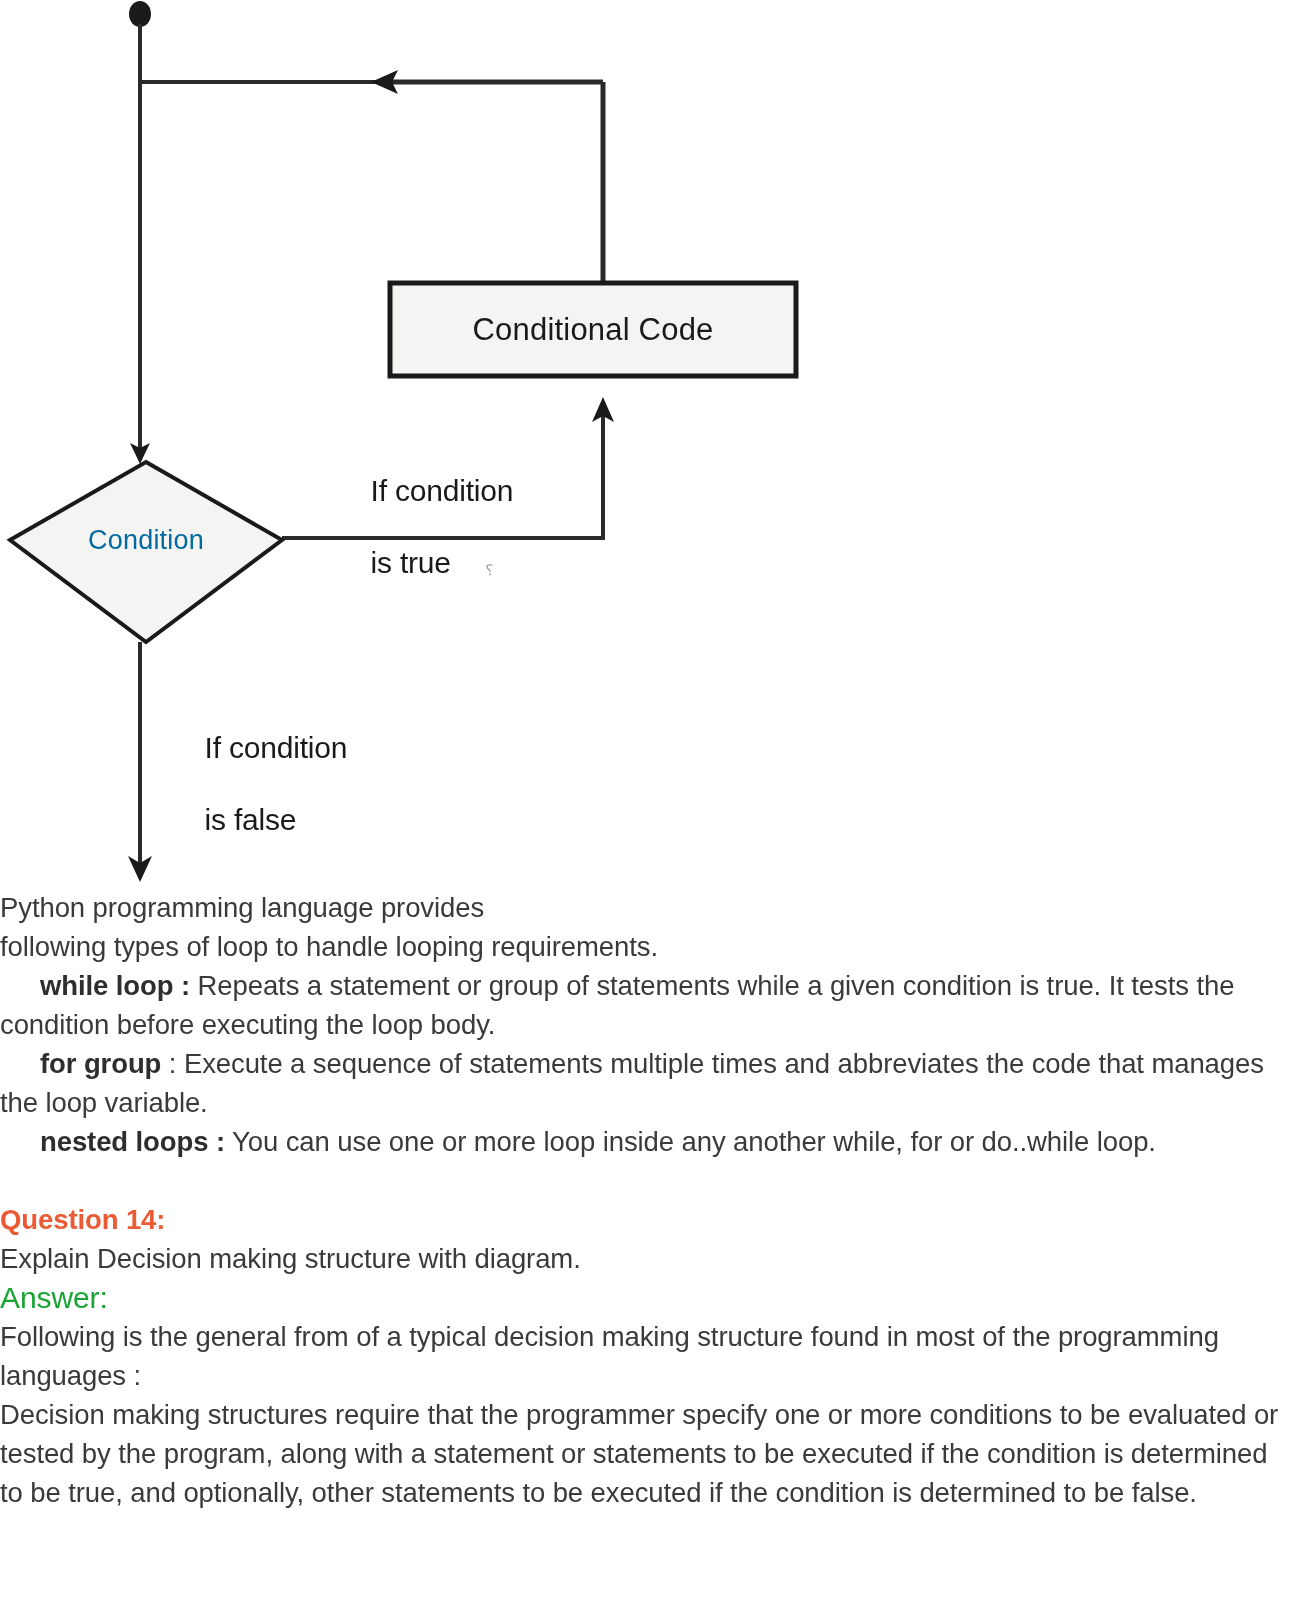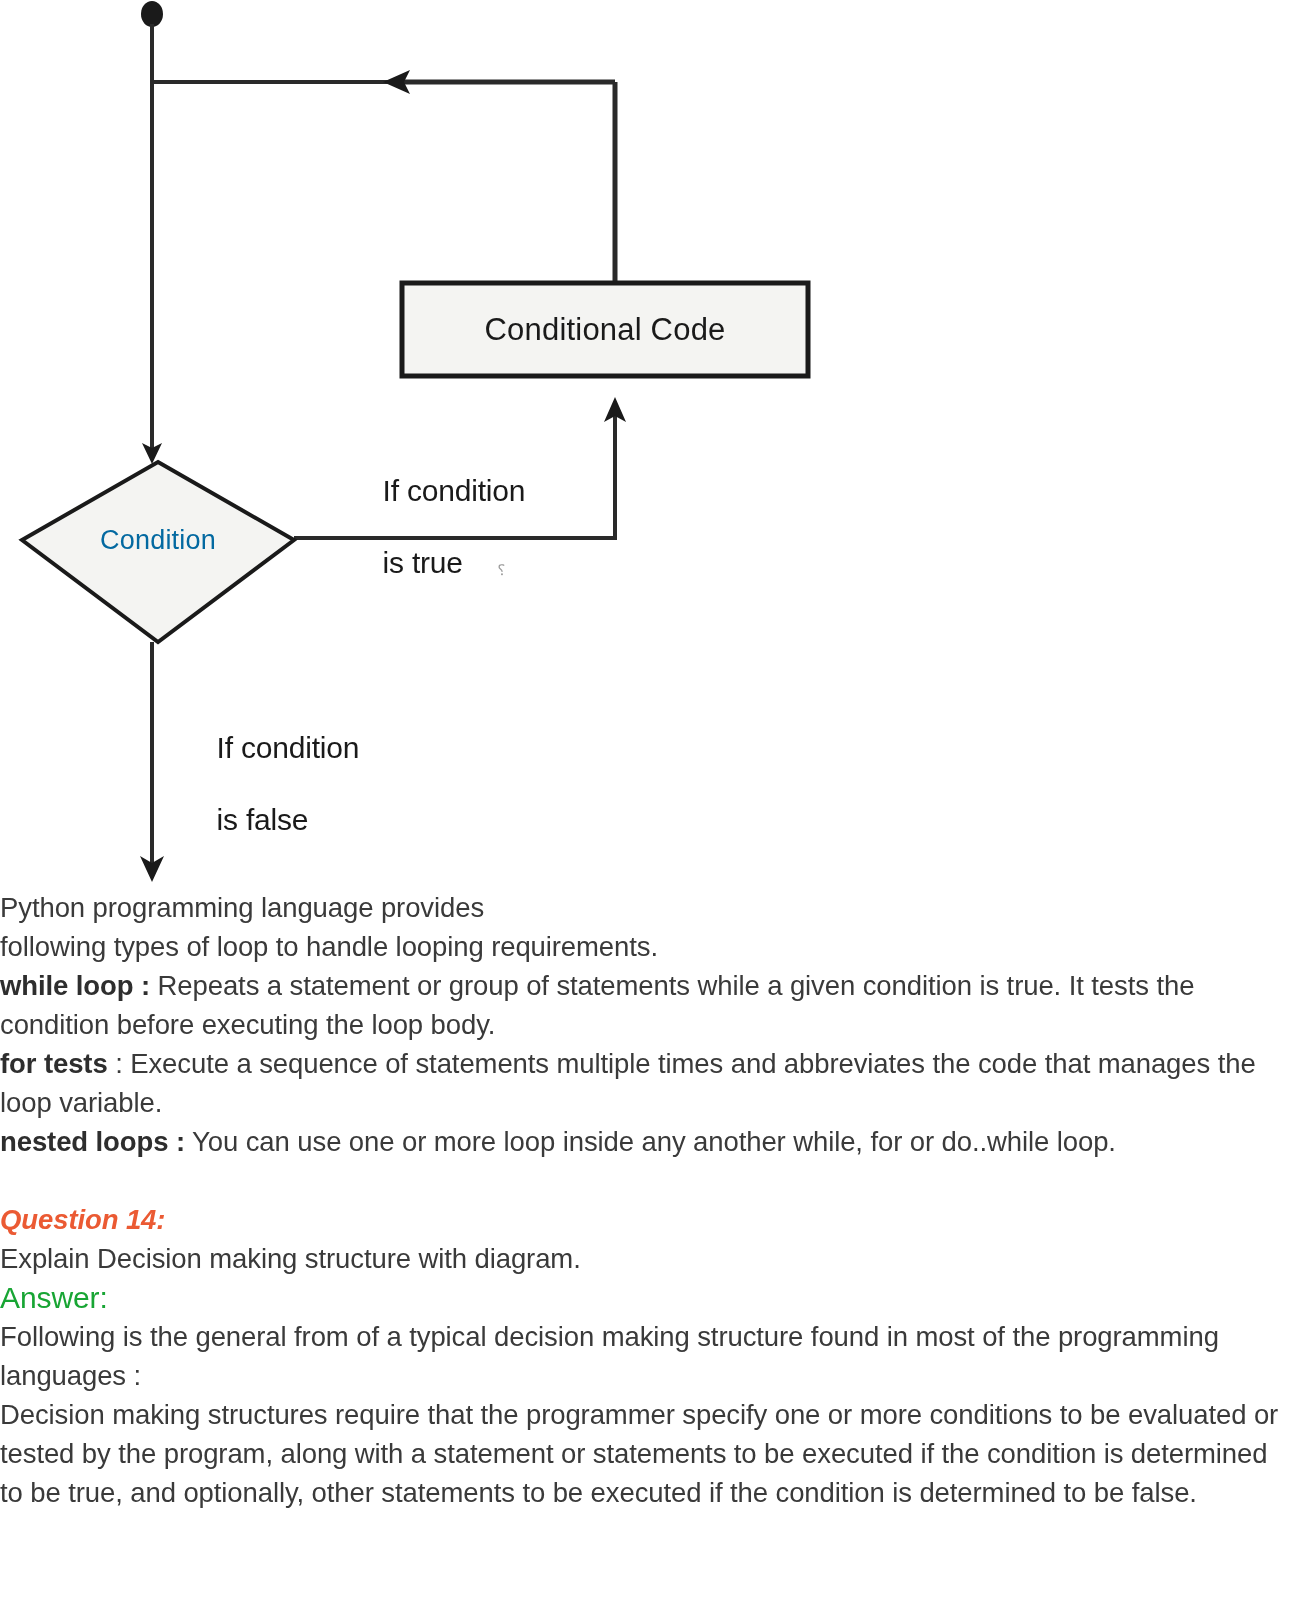"Conditional Code" #flowchart-figure { left: 12px -> 0 }
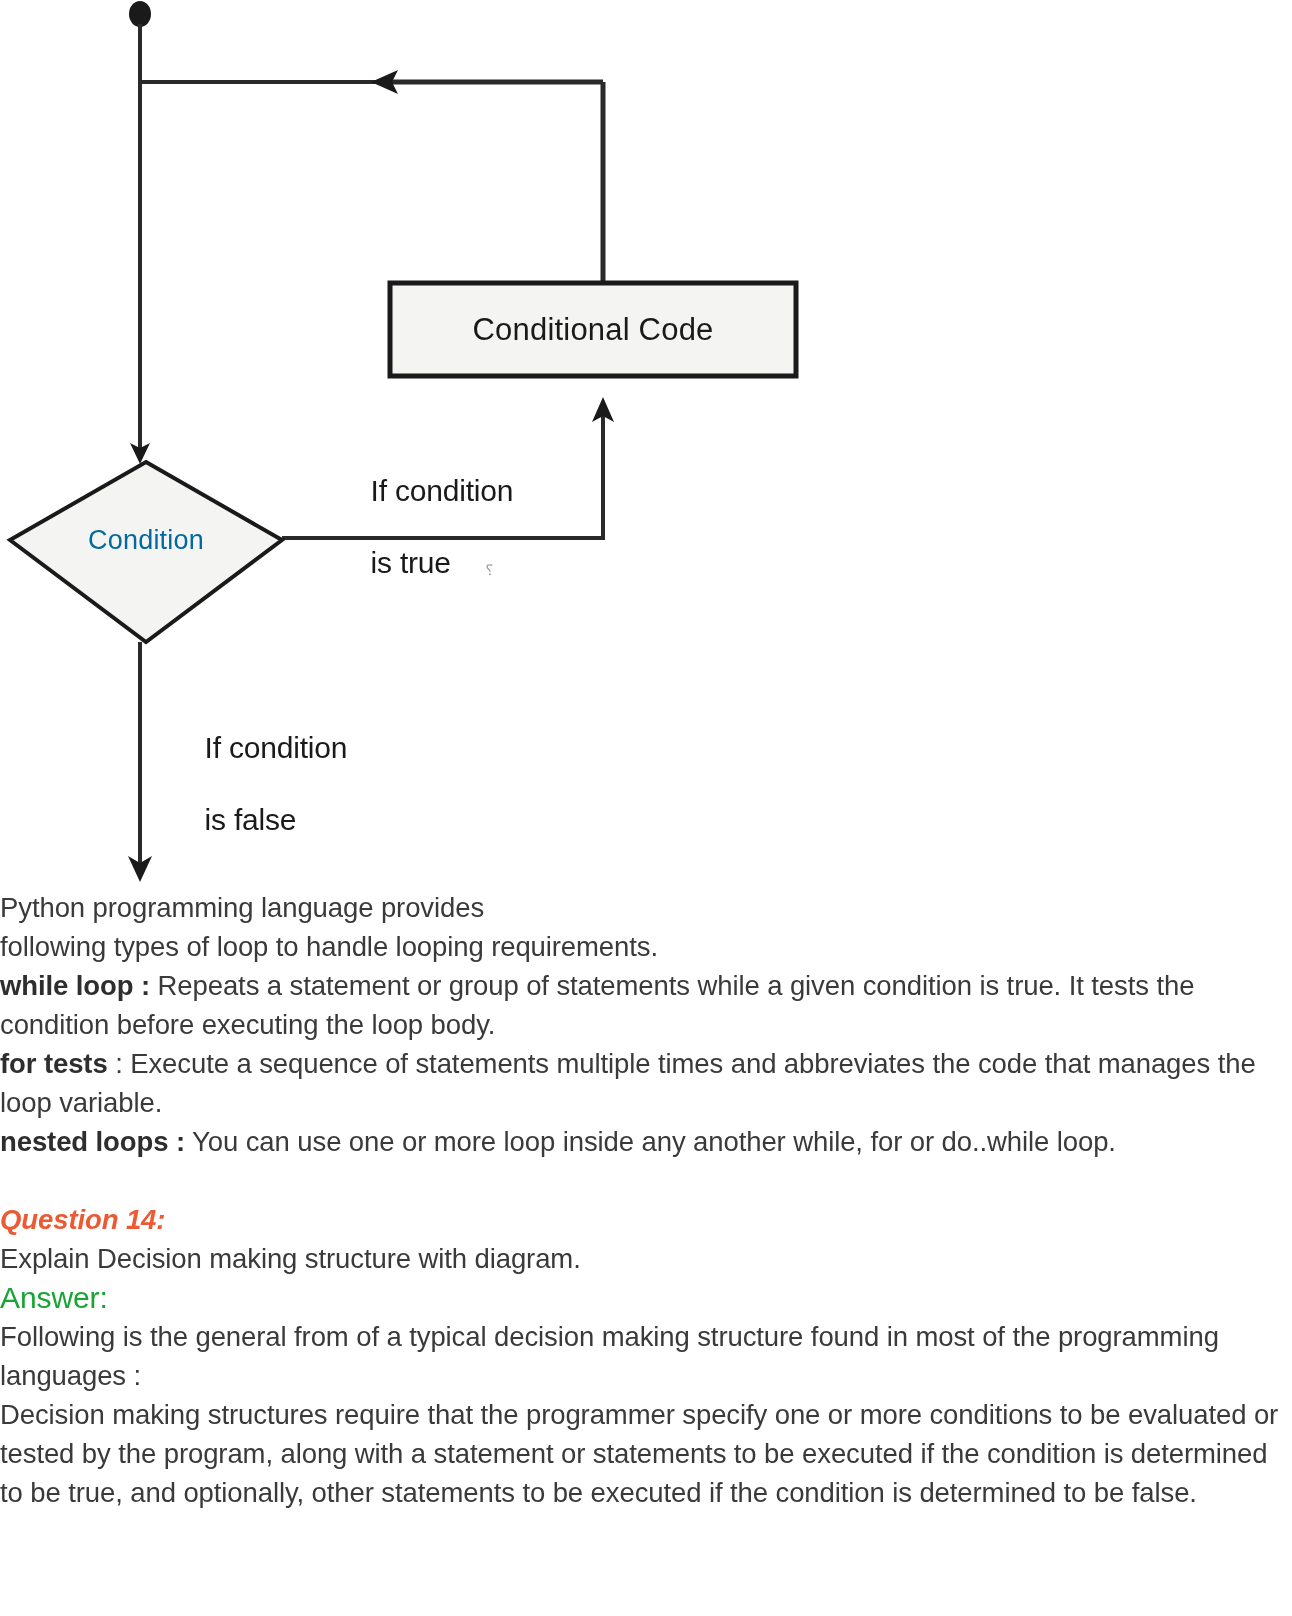"while loop :" .para b { margin-left: none -> 40px }
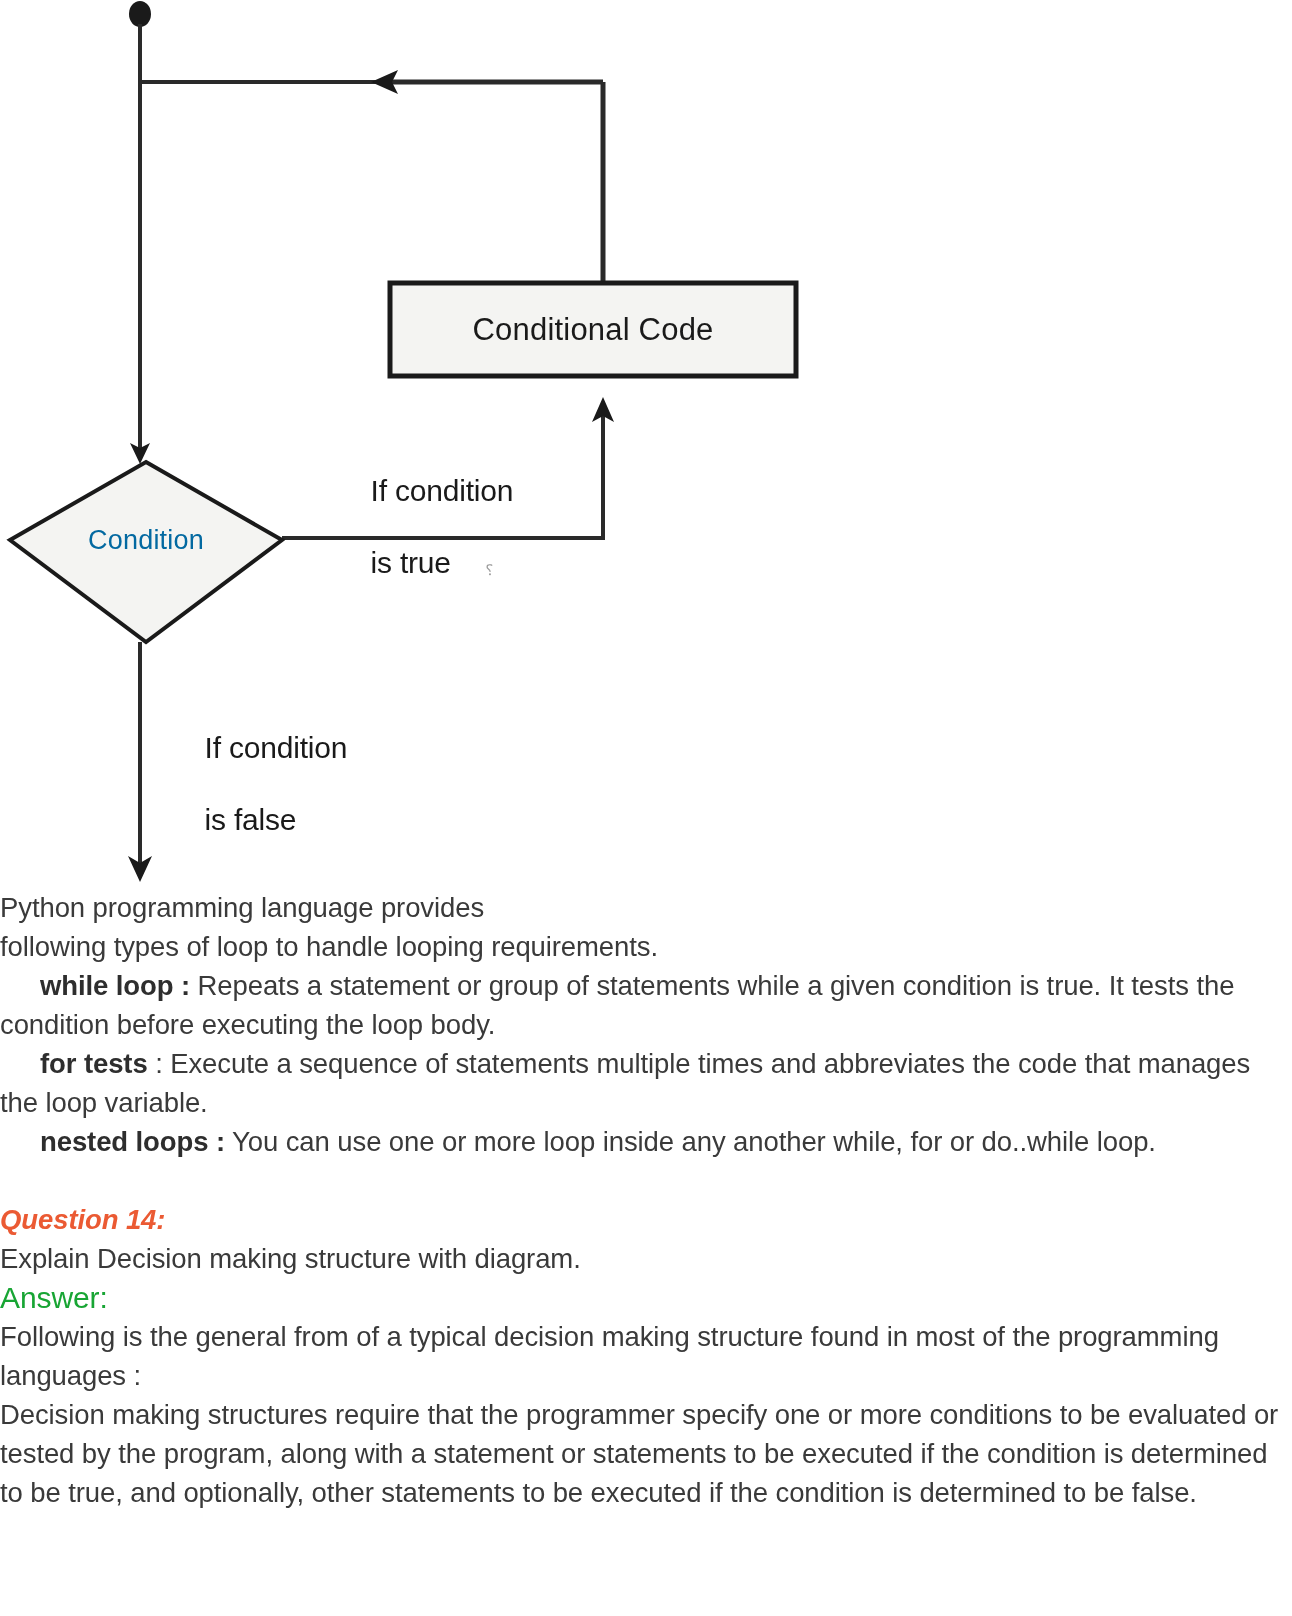"for tests" b { text: tests -> group }
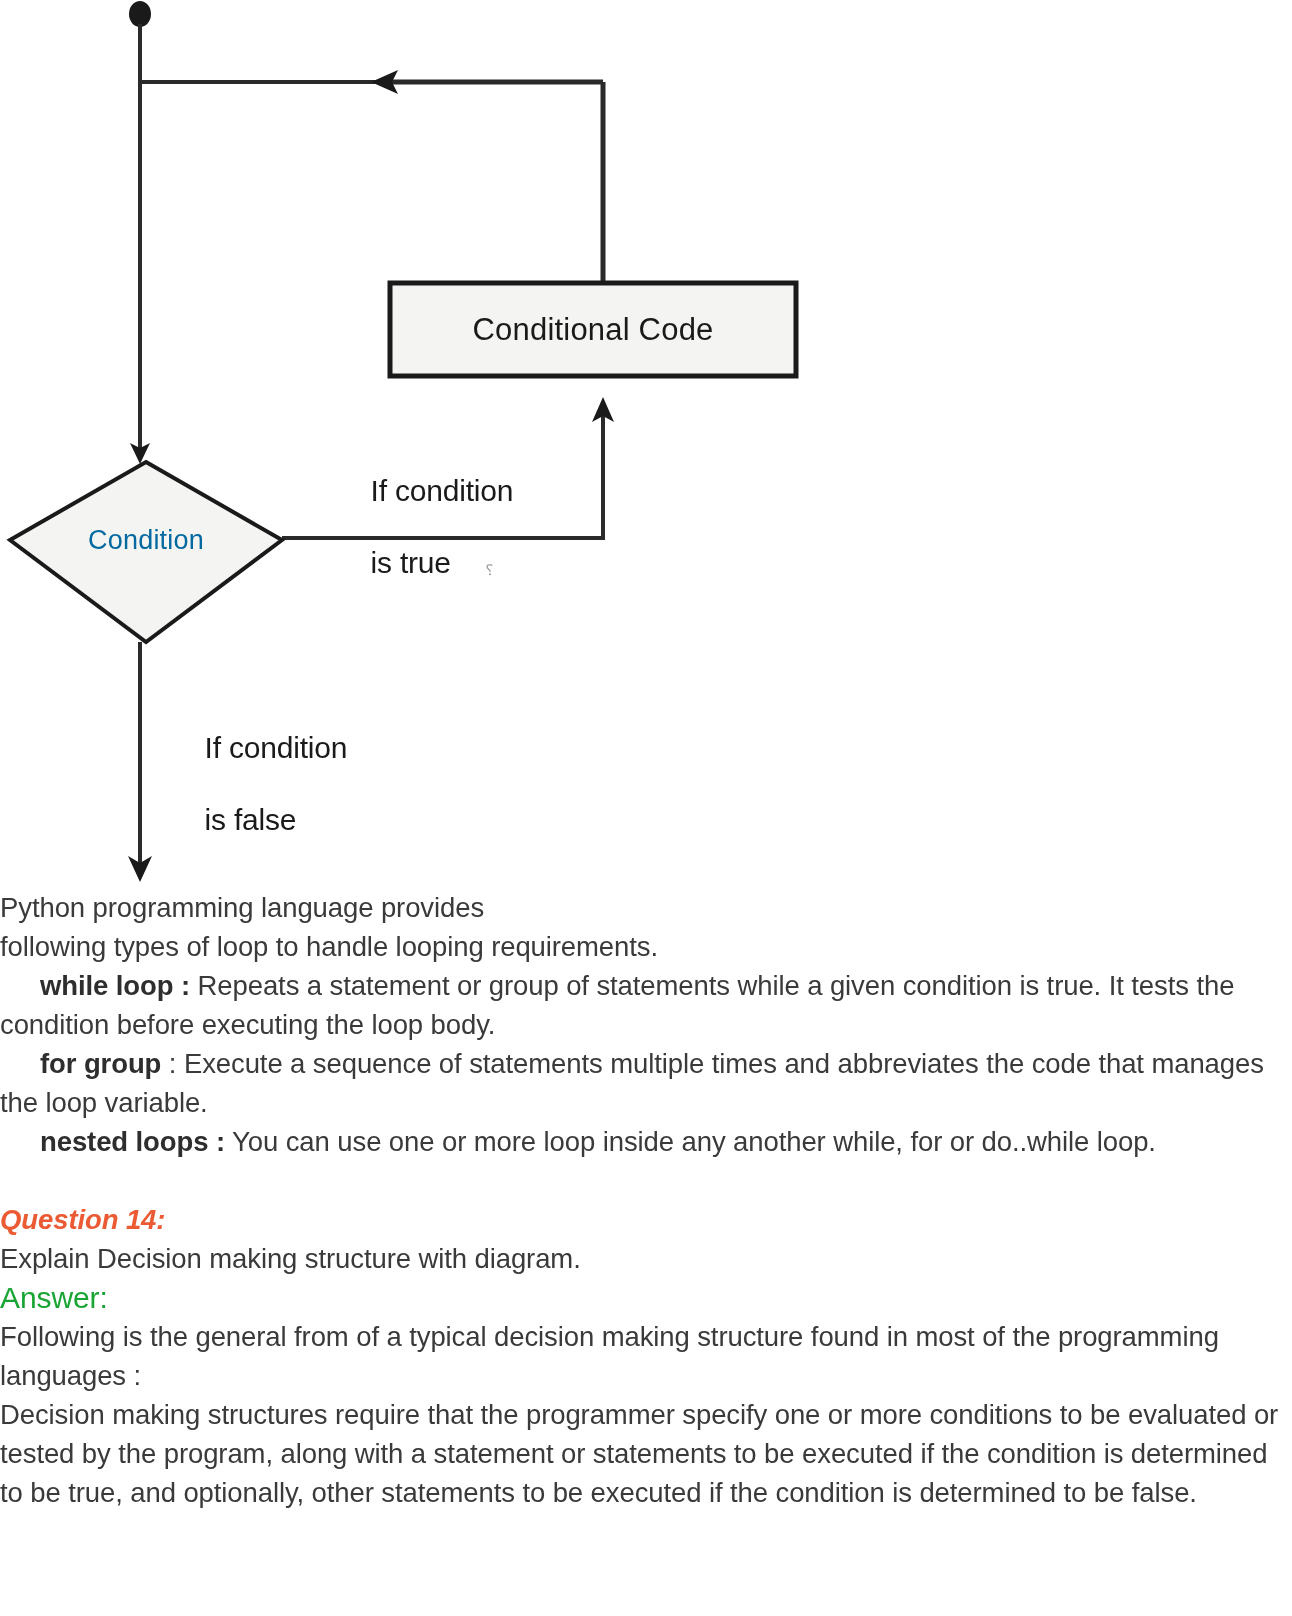"Question 14:" .heading-q { font-style: italic -> none }
